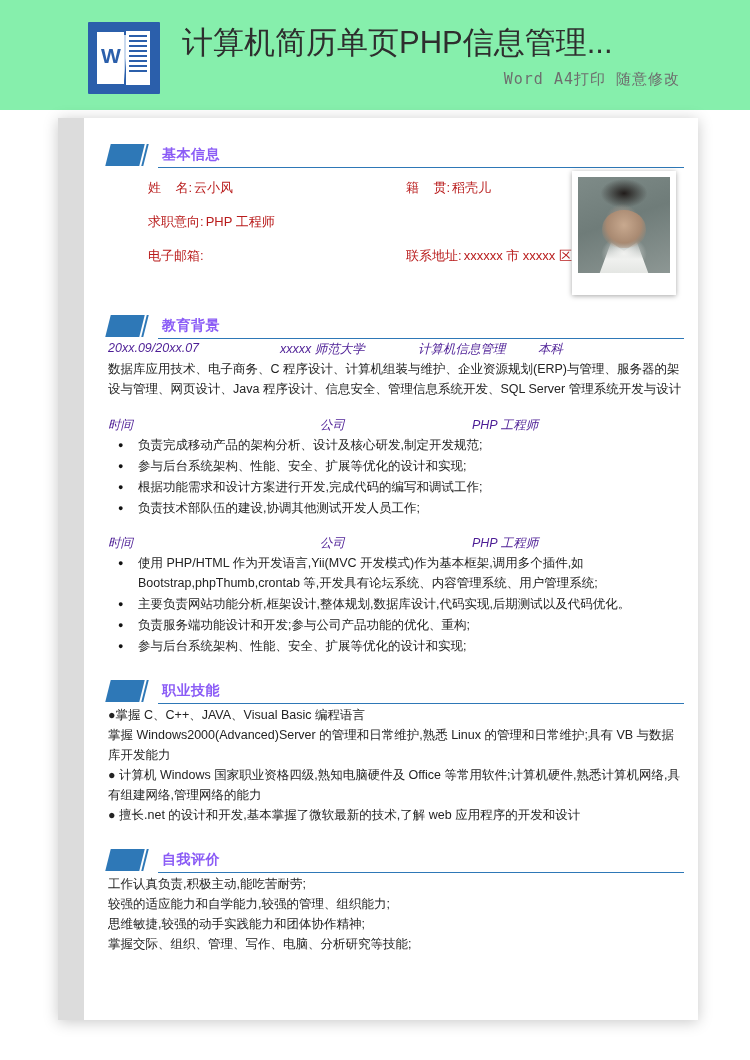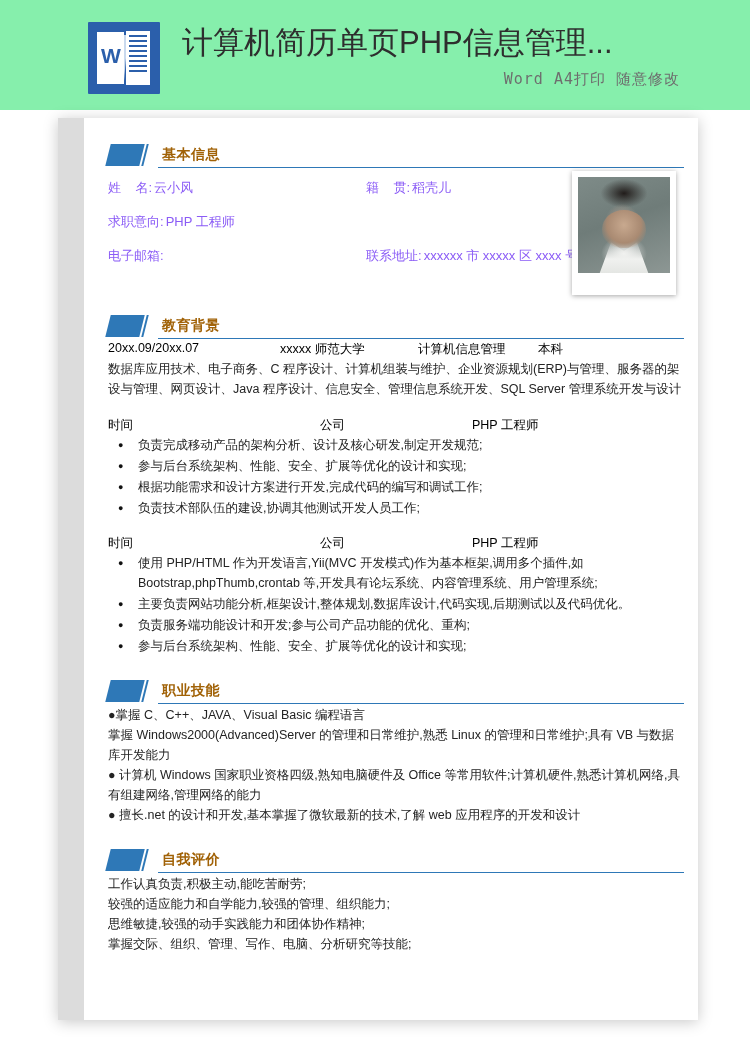"基本信息" .sec-title { color: #a16207 -> #8b5cf6 }
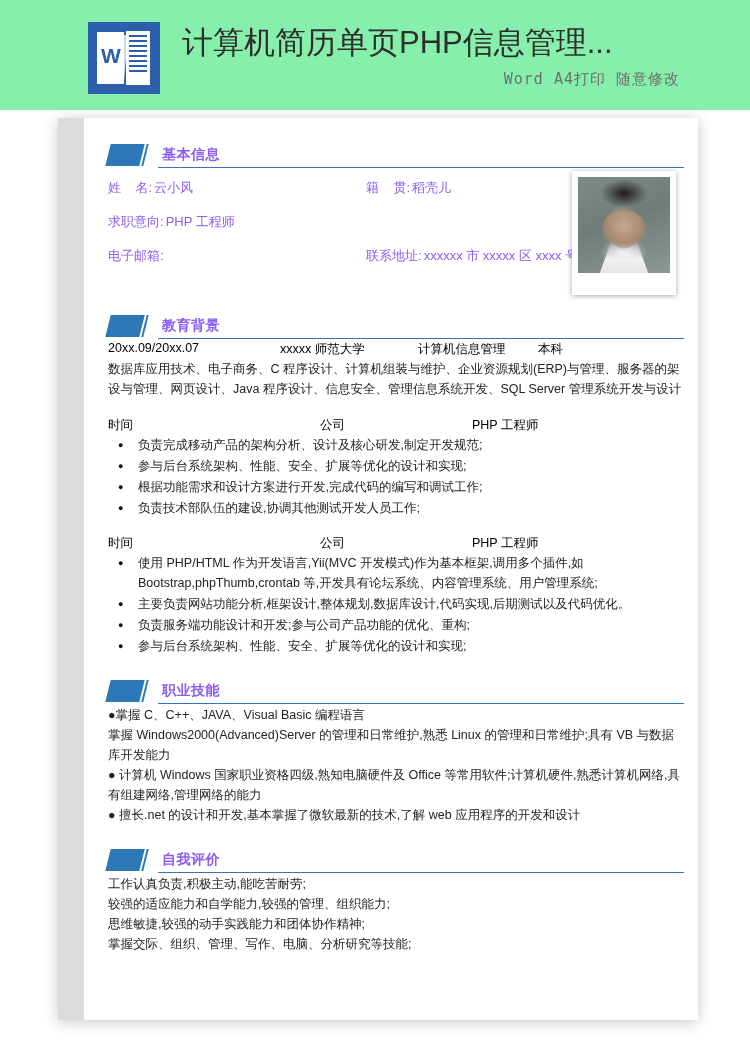"姓 名:" .info-row { color: #8b5cf6 -> #b91c1c; margin-left: none -> 40px }
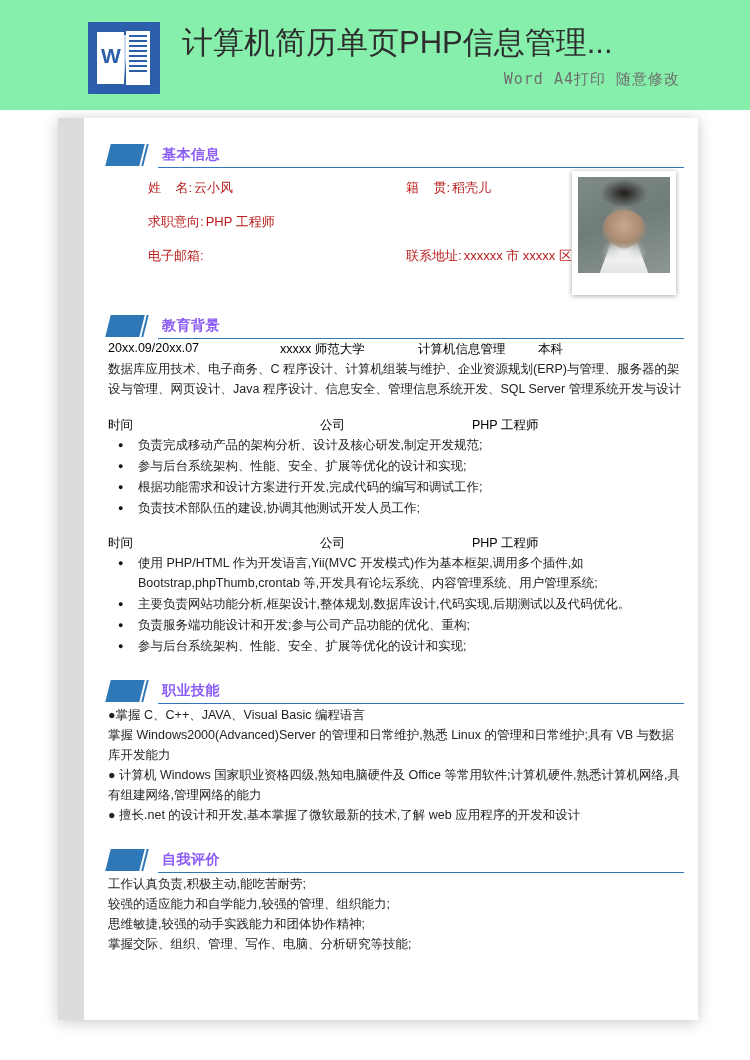"20xx.09/20xx.07" .sub-row { color: #000000 -> #4c1d95; font-style: none -> italic }
